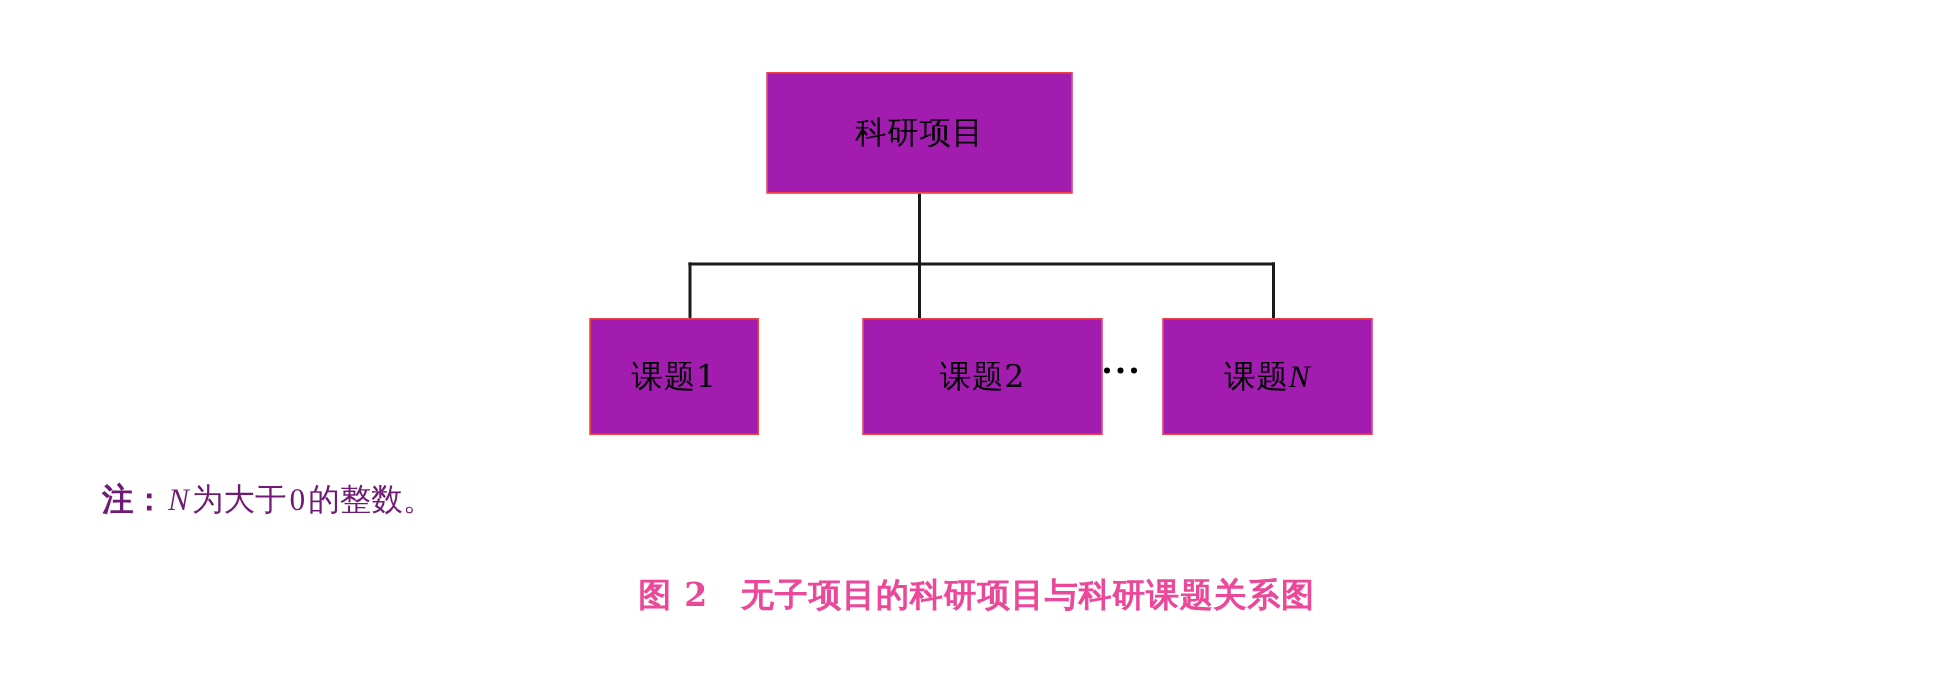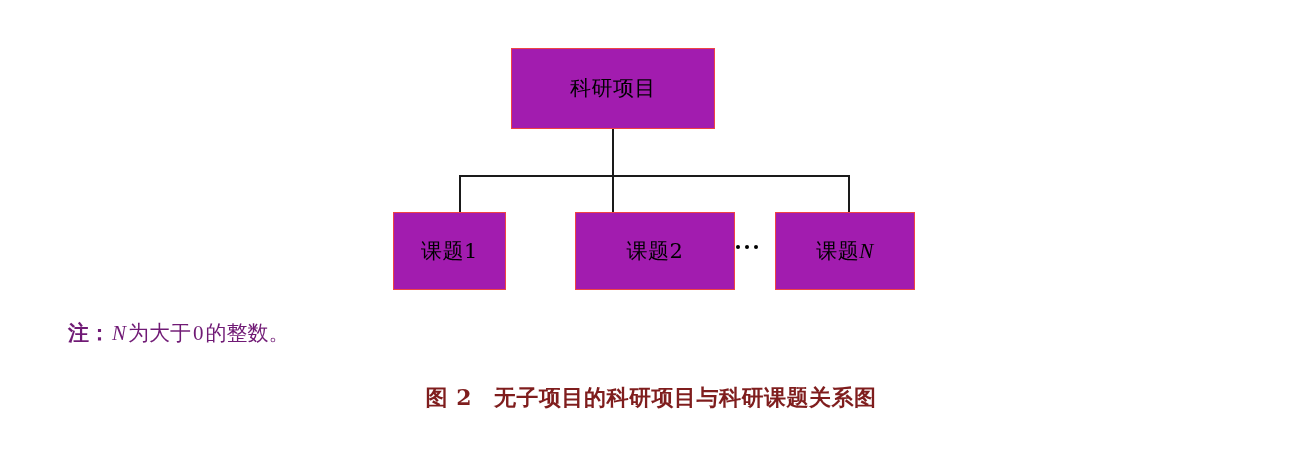"图 2 无子项目的科研项目与科研课题关系图" #figure-caption { color: #7f1d1d -> #ec4899 }
